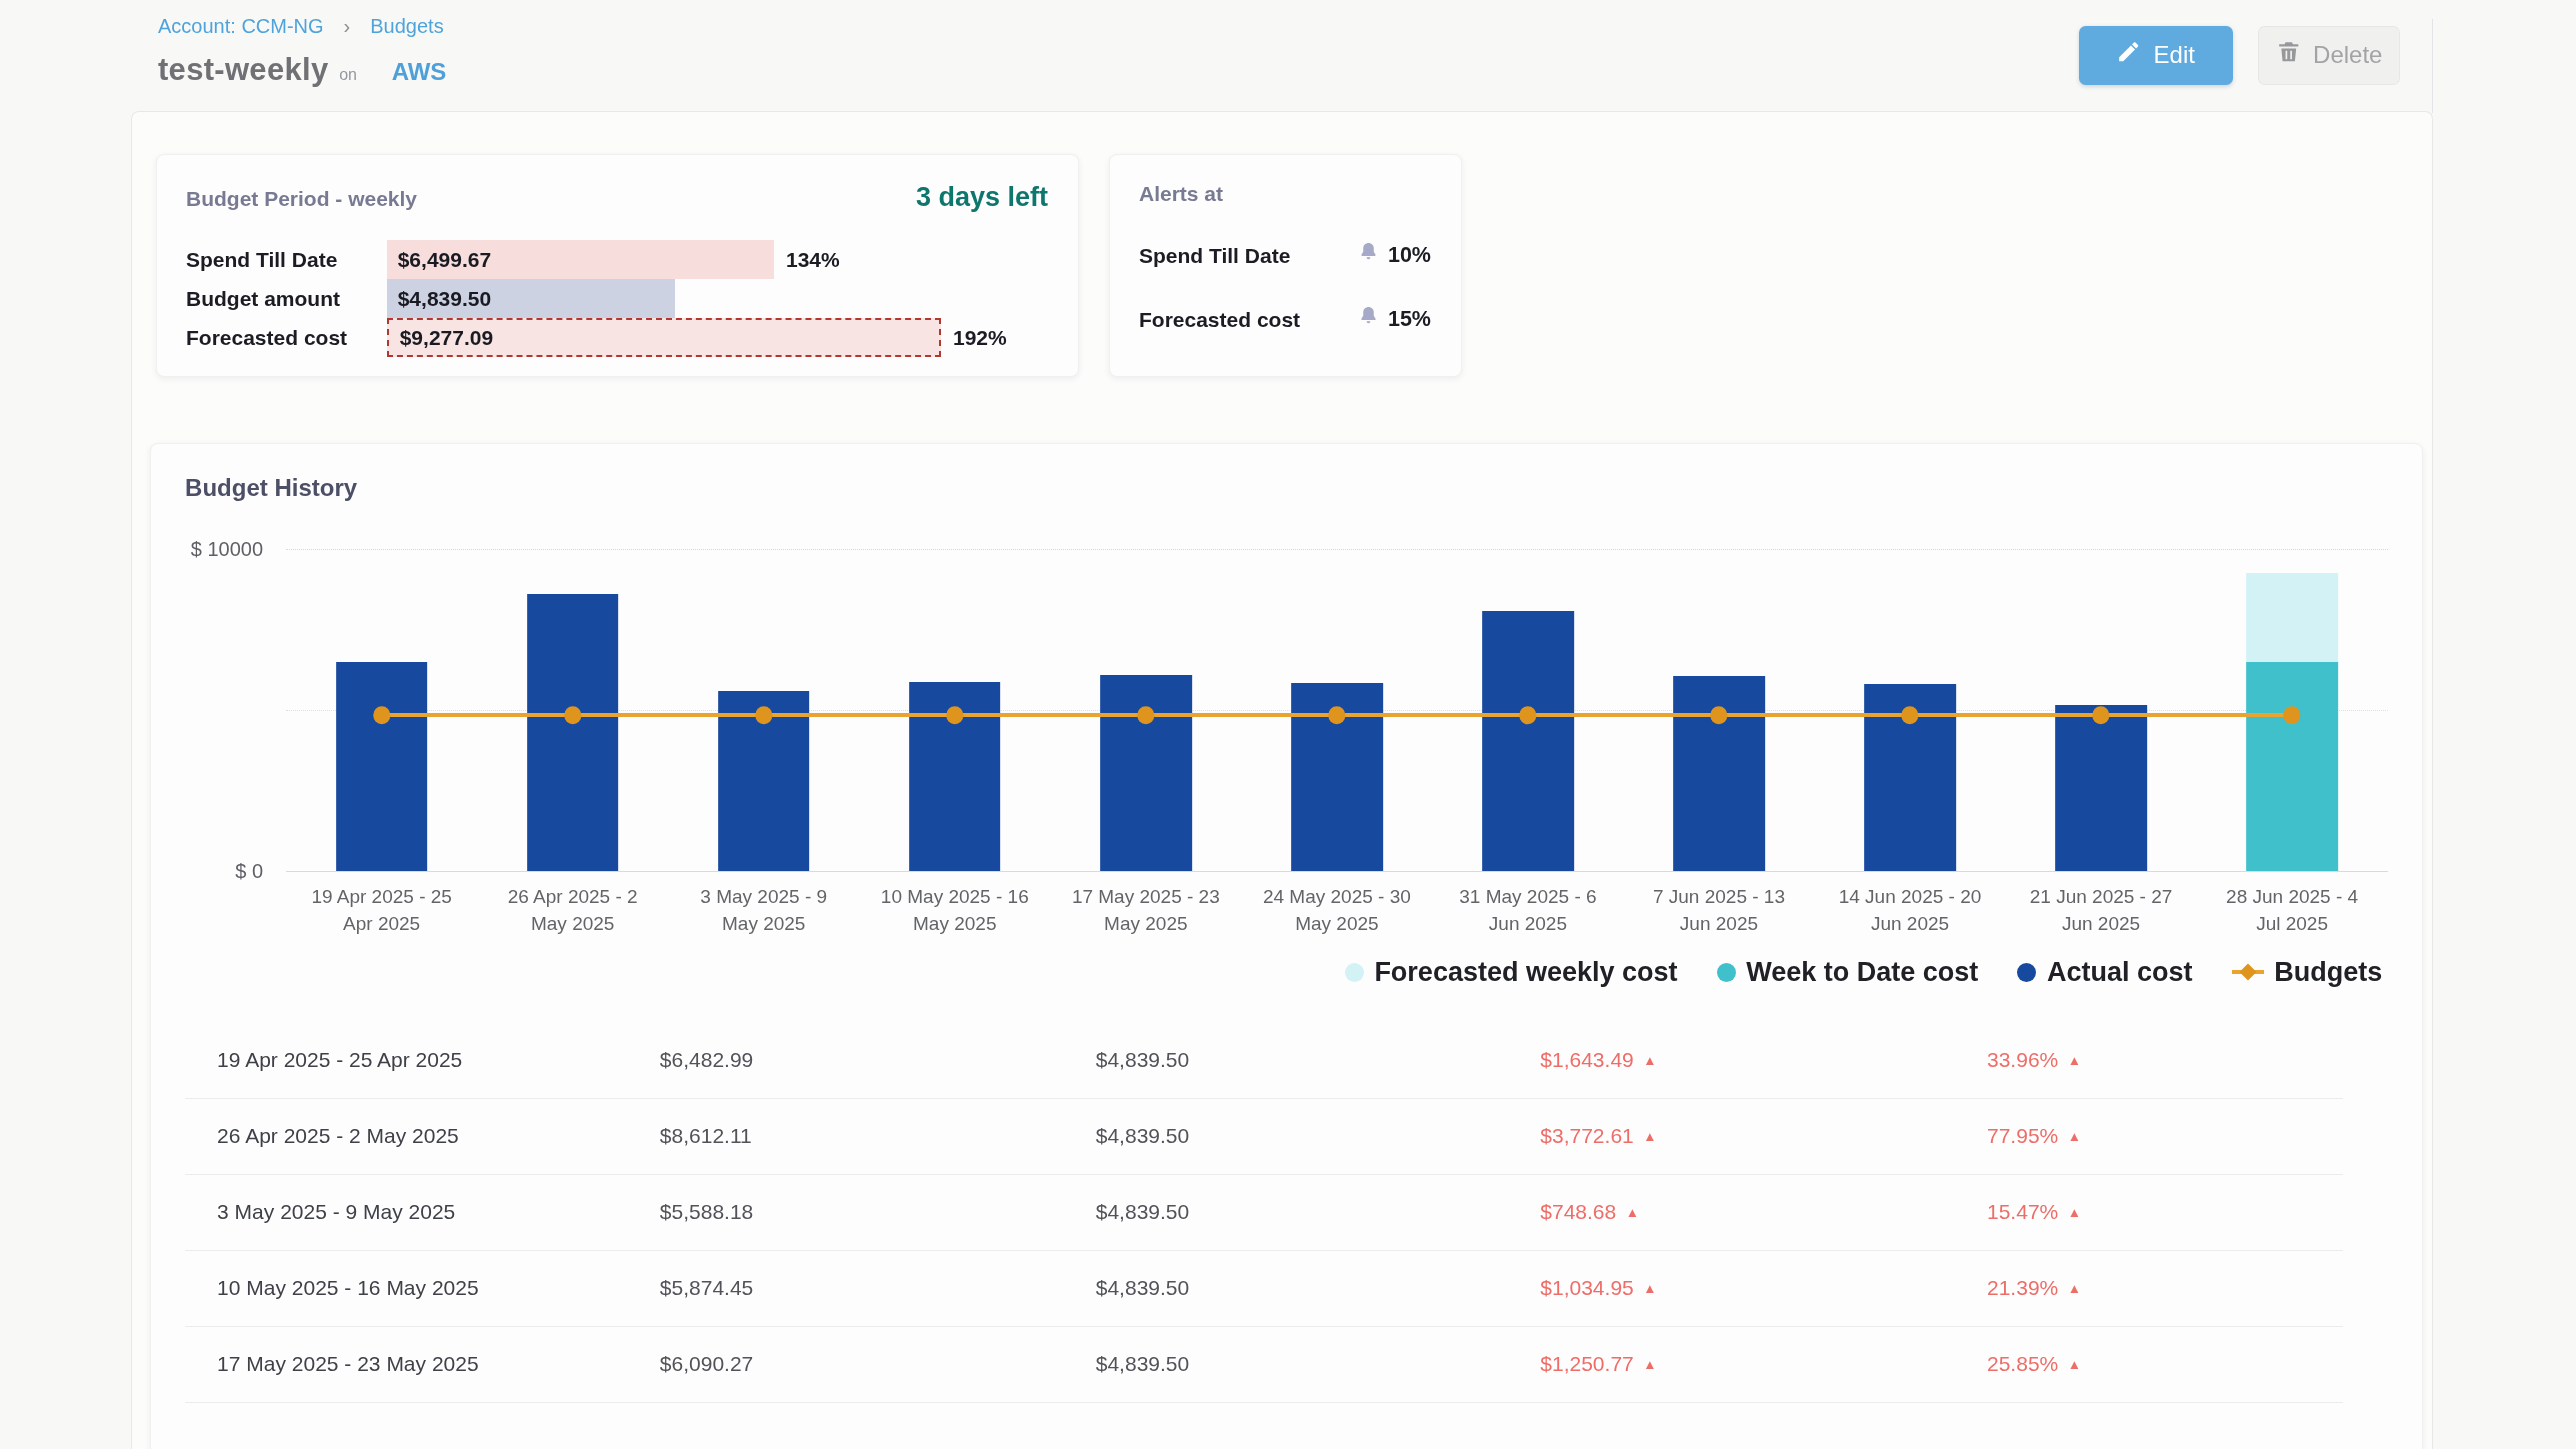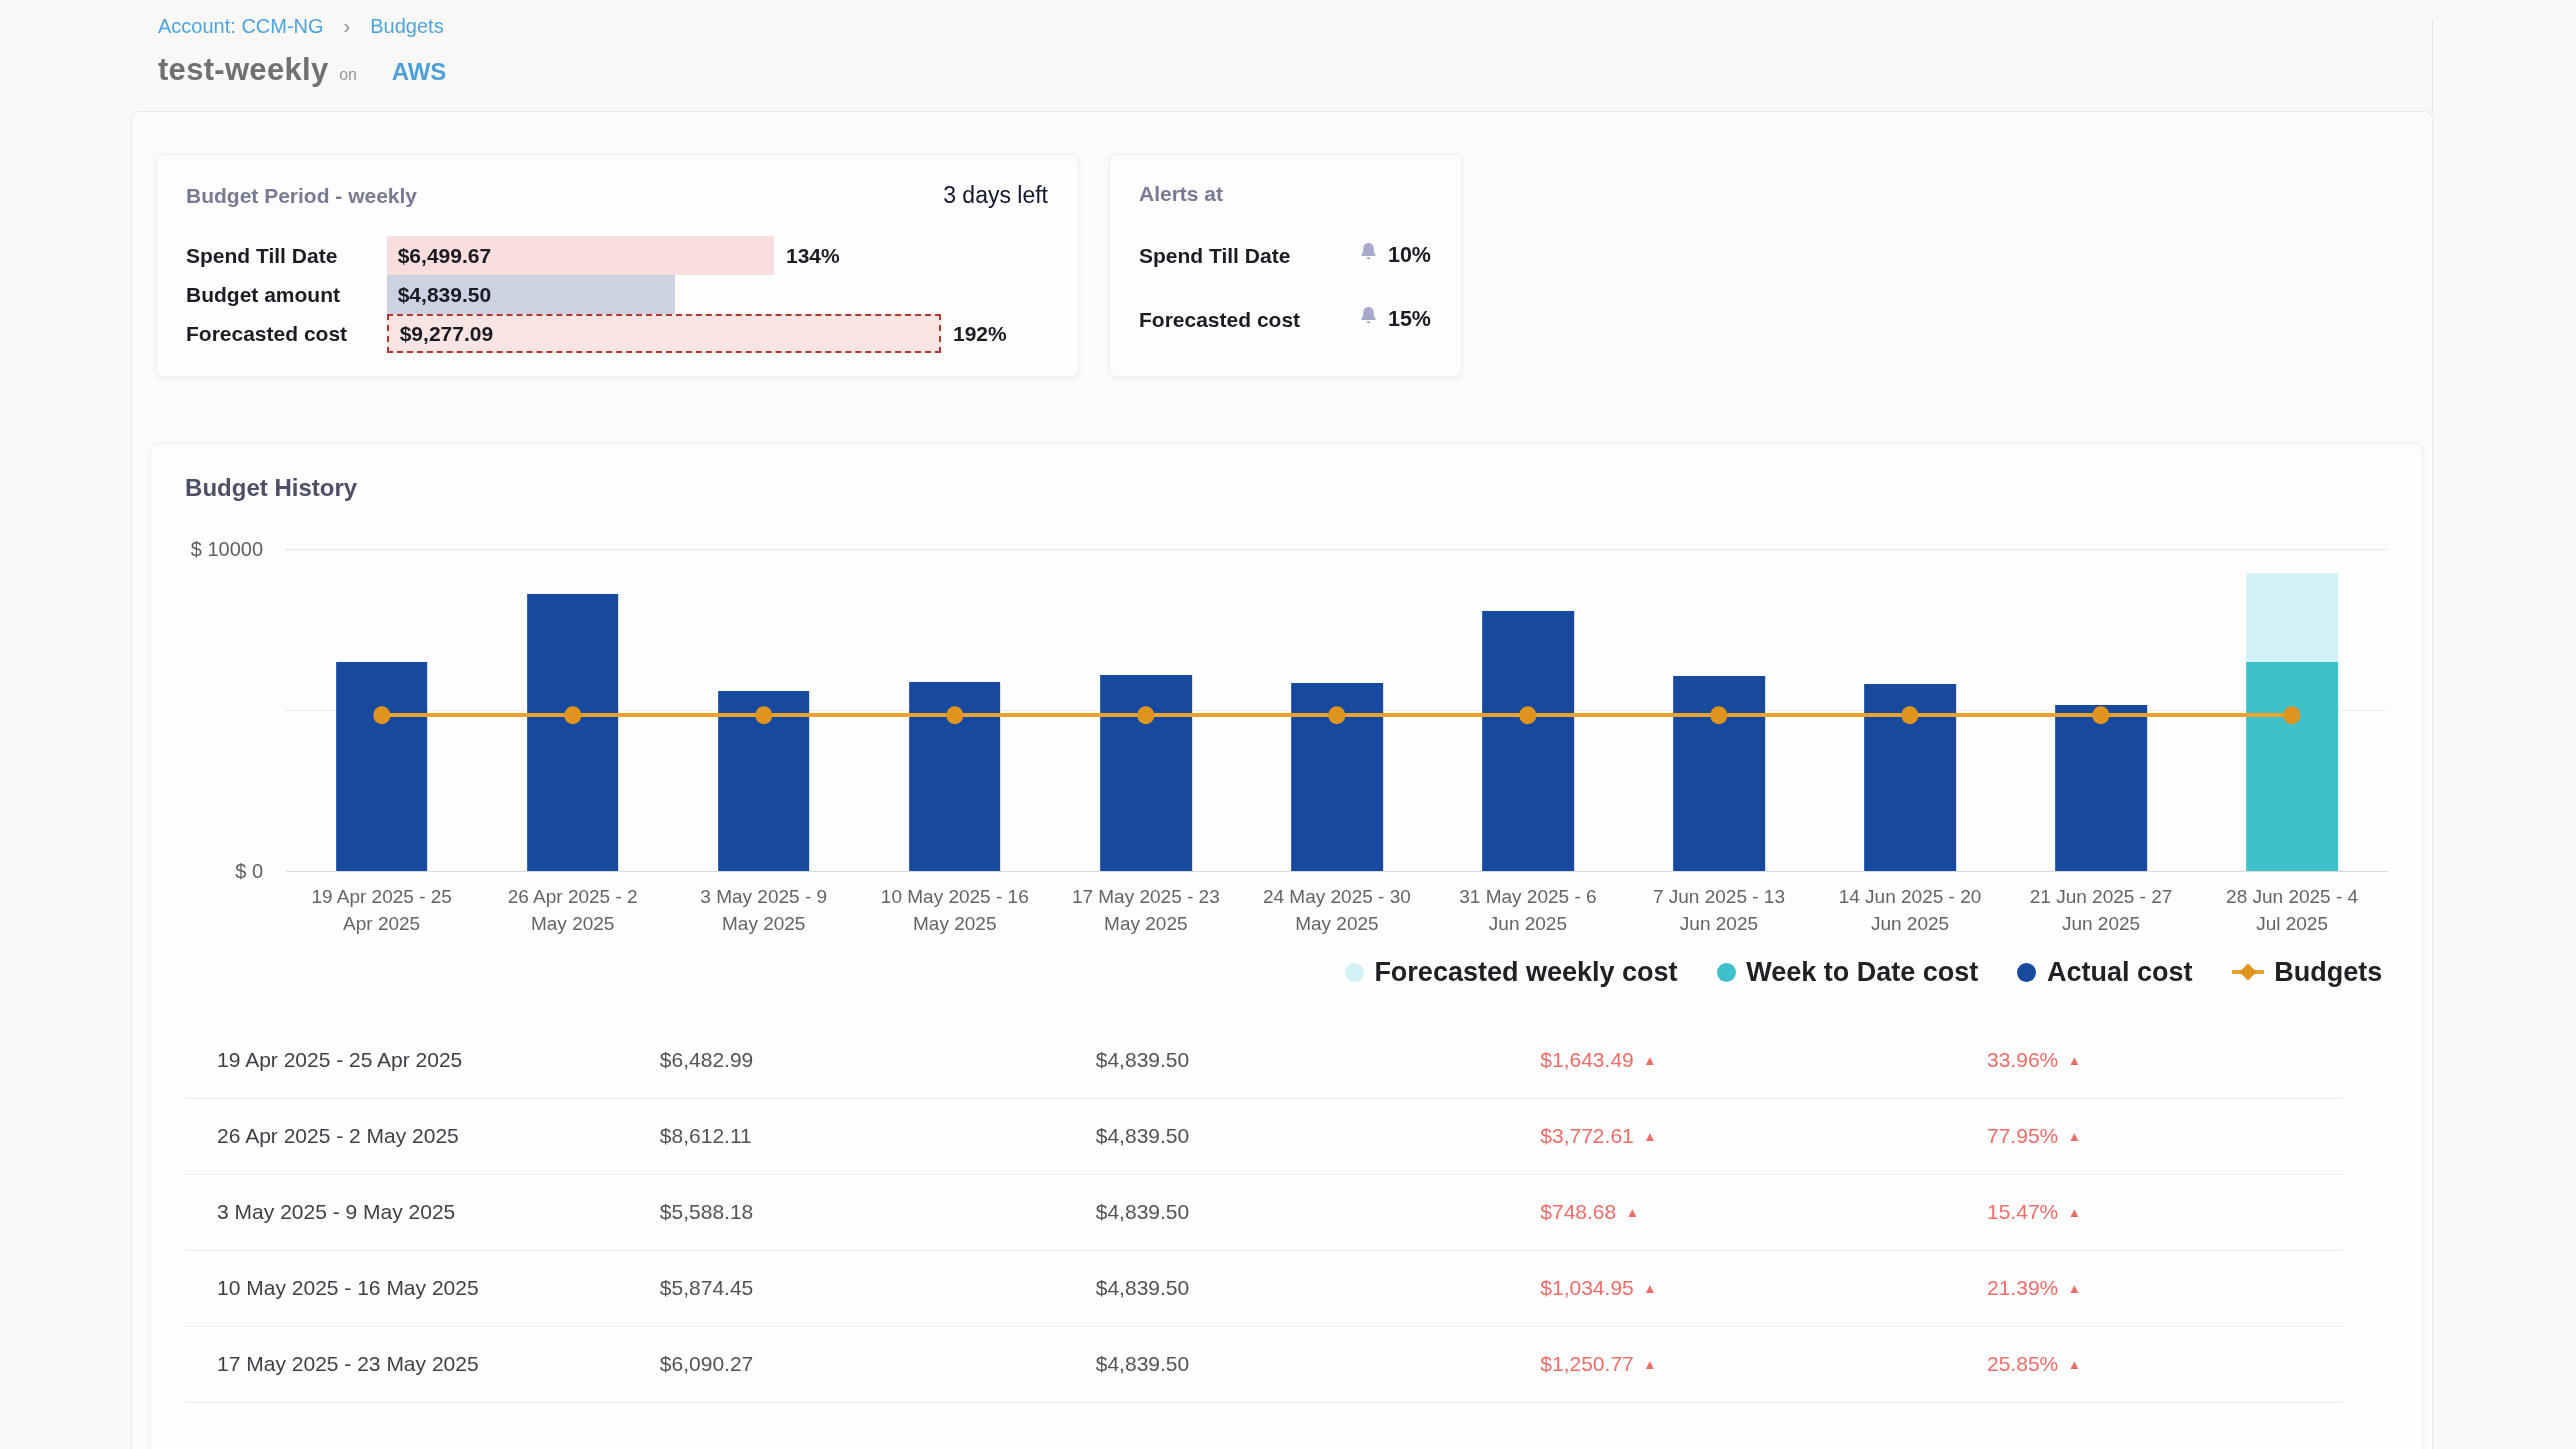"Edit" div.header-actions { html: none -> <div> <button> <span><svg> <path></path> </svg></span> <span>Edit</span> </button> <button> <span><svg> <path></path> </svg></span> <span>Delete</span> </button> </div> }
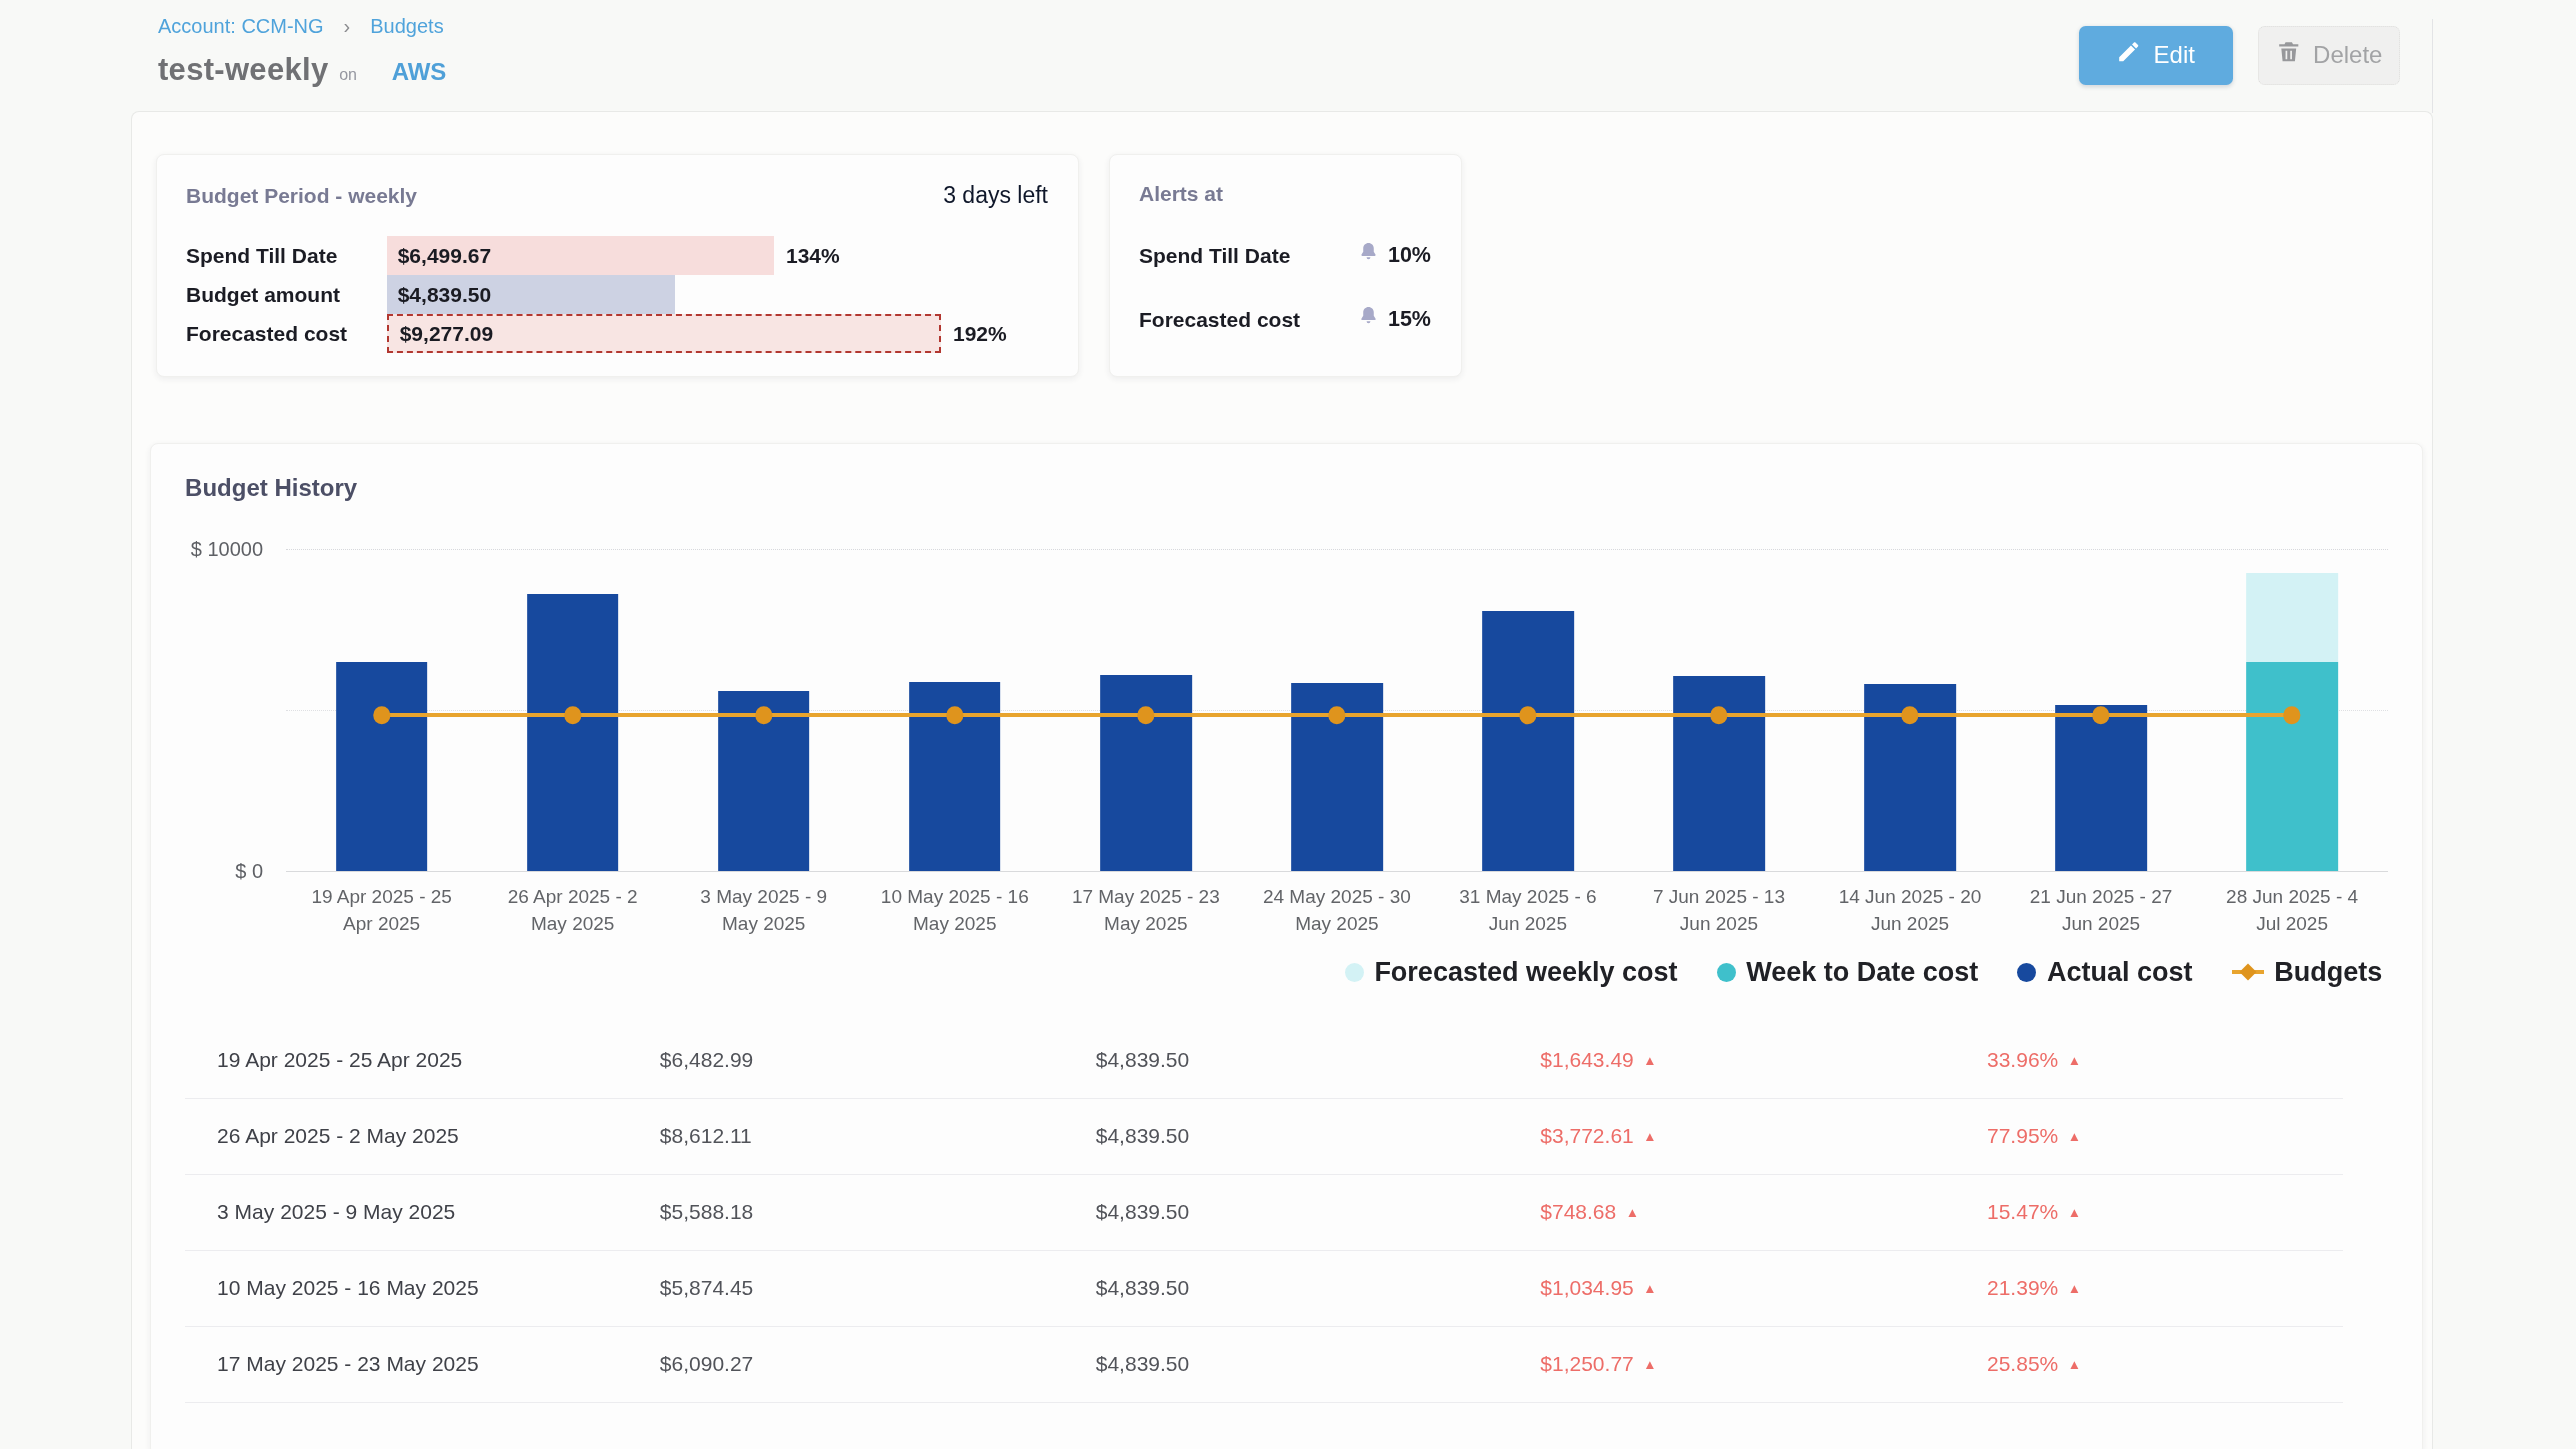"3 days left" .days-left { color: #0f172a -> #0f766e; font-size: 23px -> 27px; font-weight: normal -> bold }
